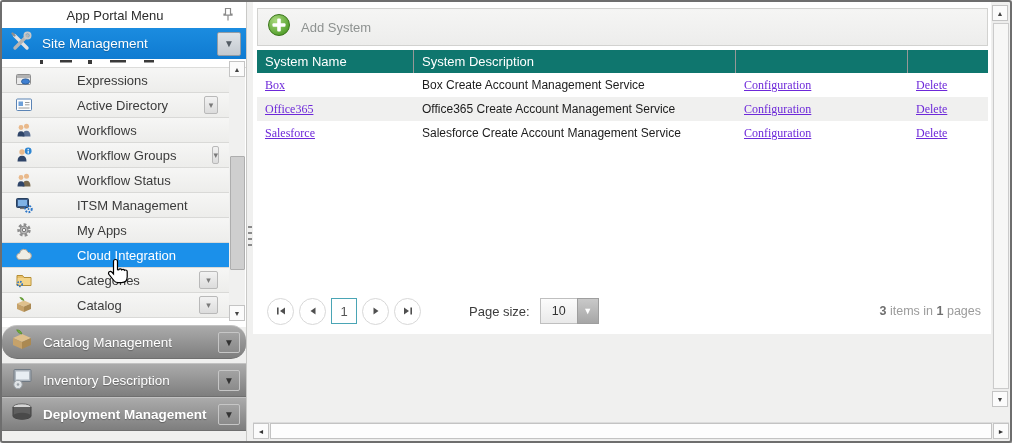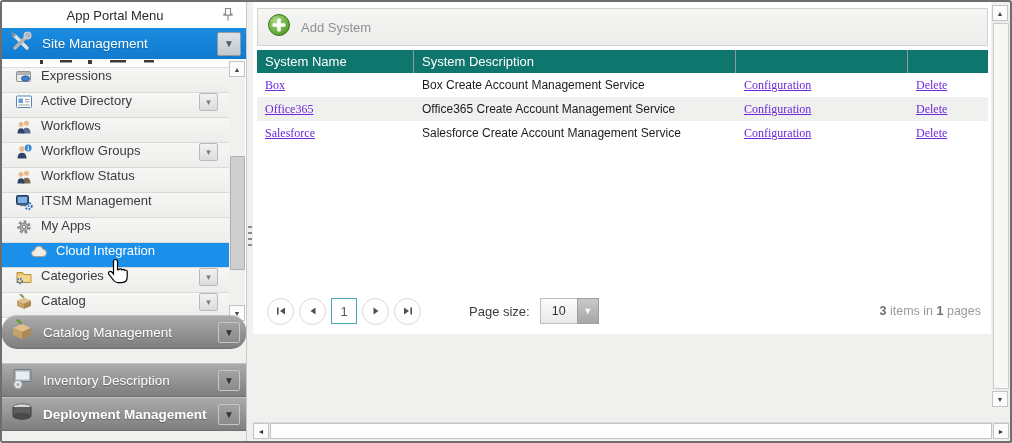"Expressions" .sb-item { align-items: flex-start -> center; gap: none -> 36px }
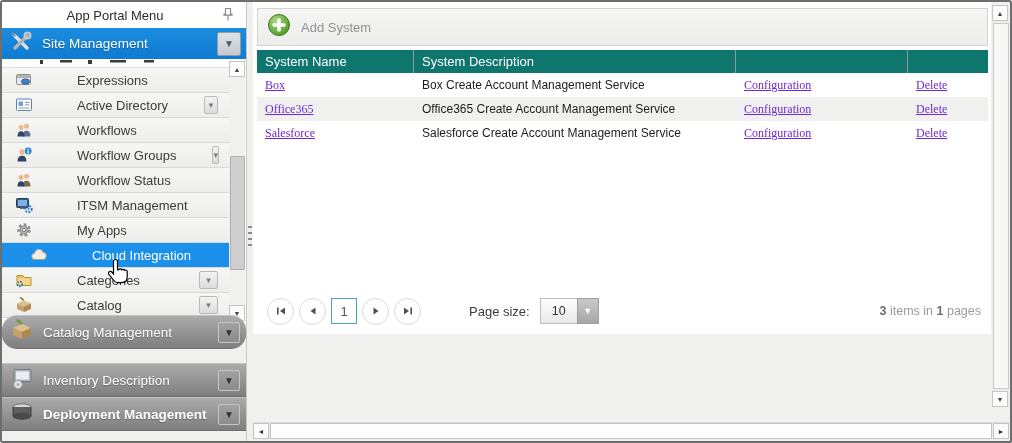"Cloud Integration" .sb-item.selected { padding-left: 15px -> none }
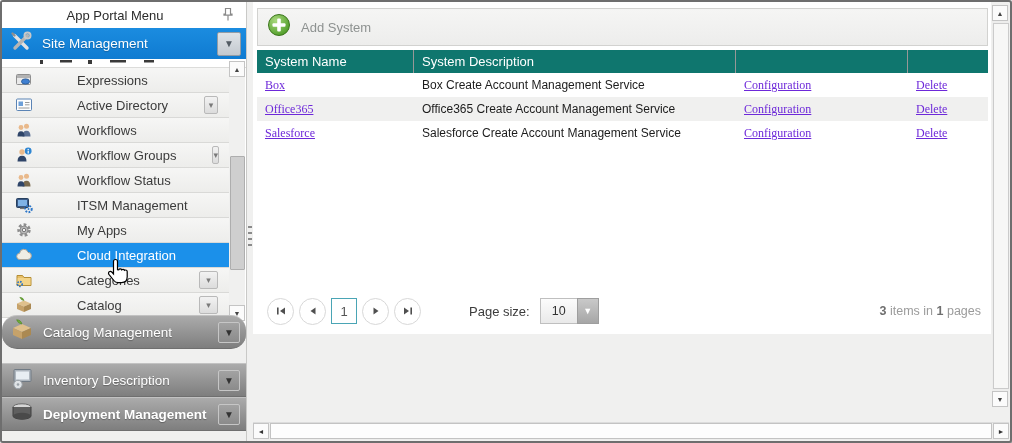"Catalog Management" div.group-hdr { top: 313px -> 323px }
